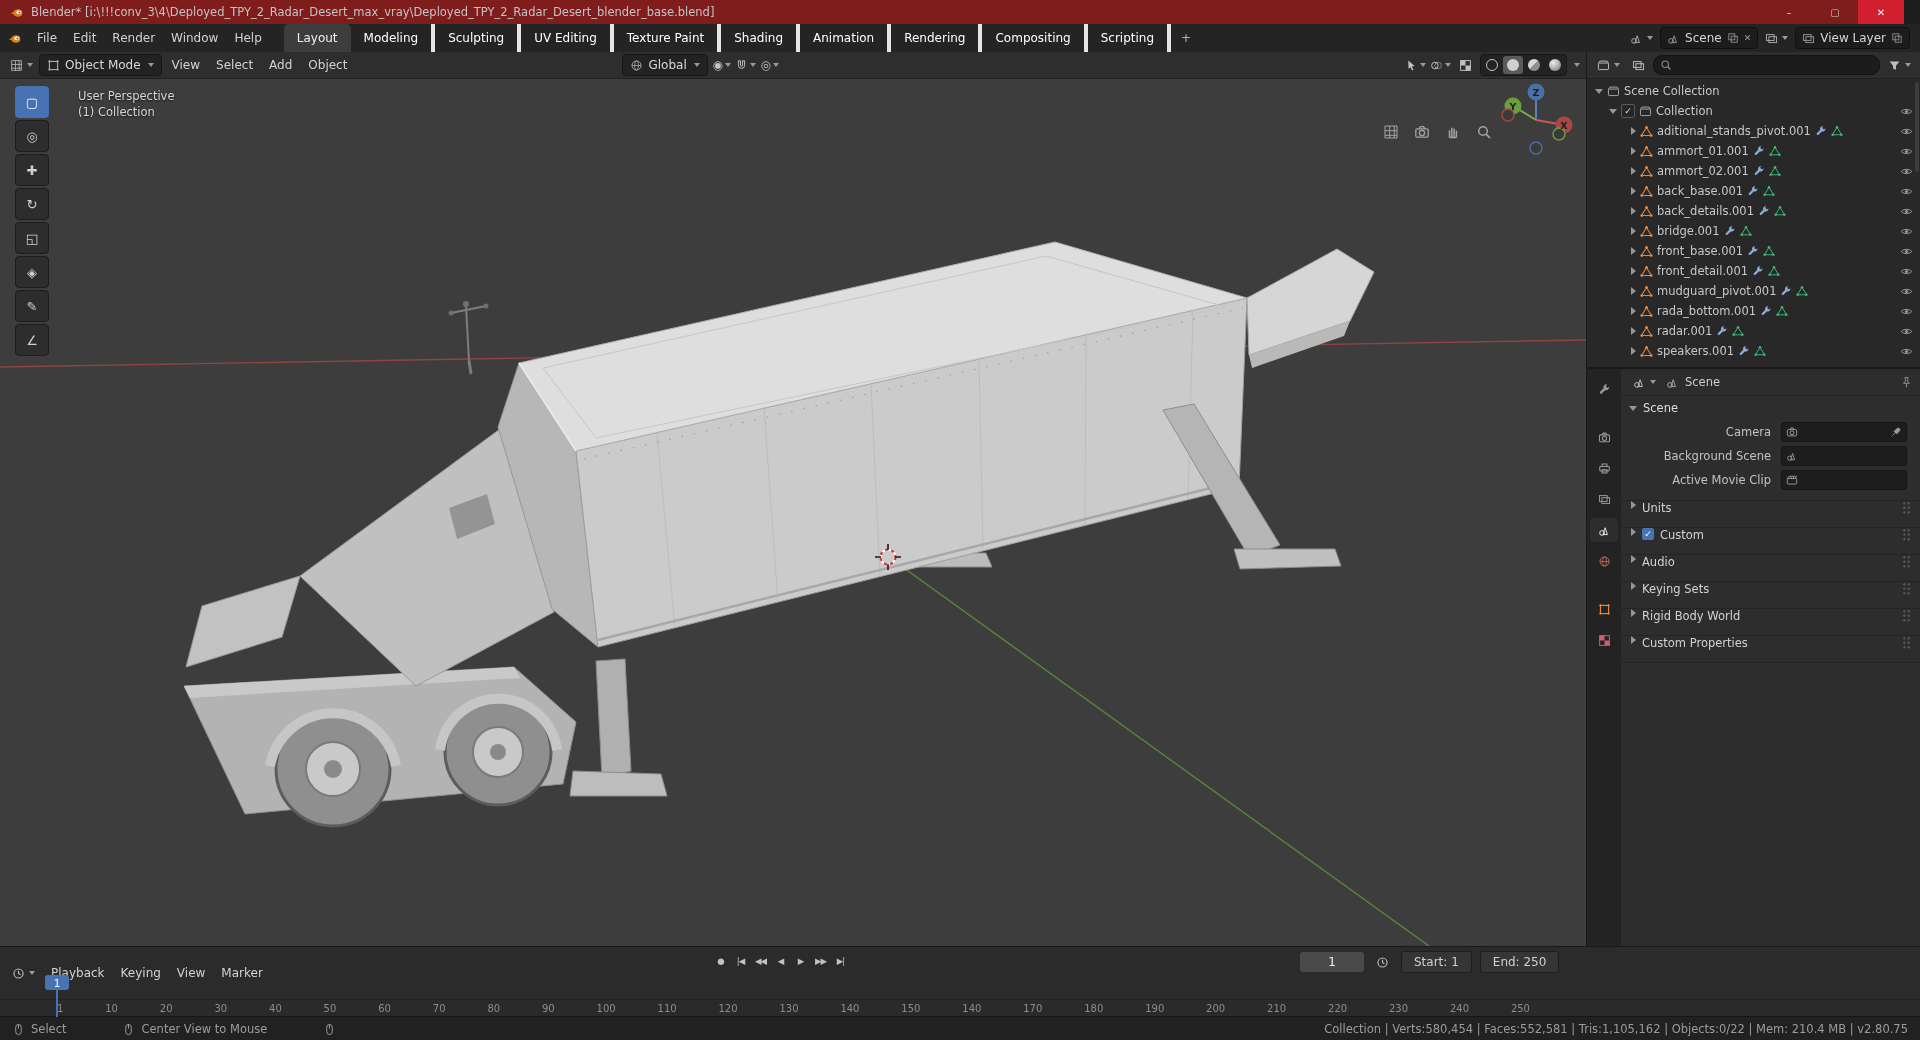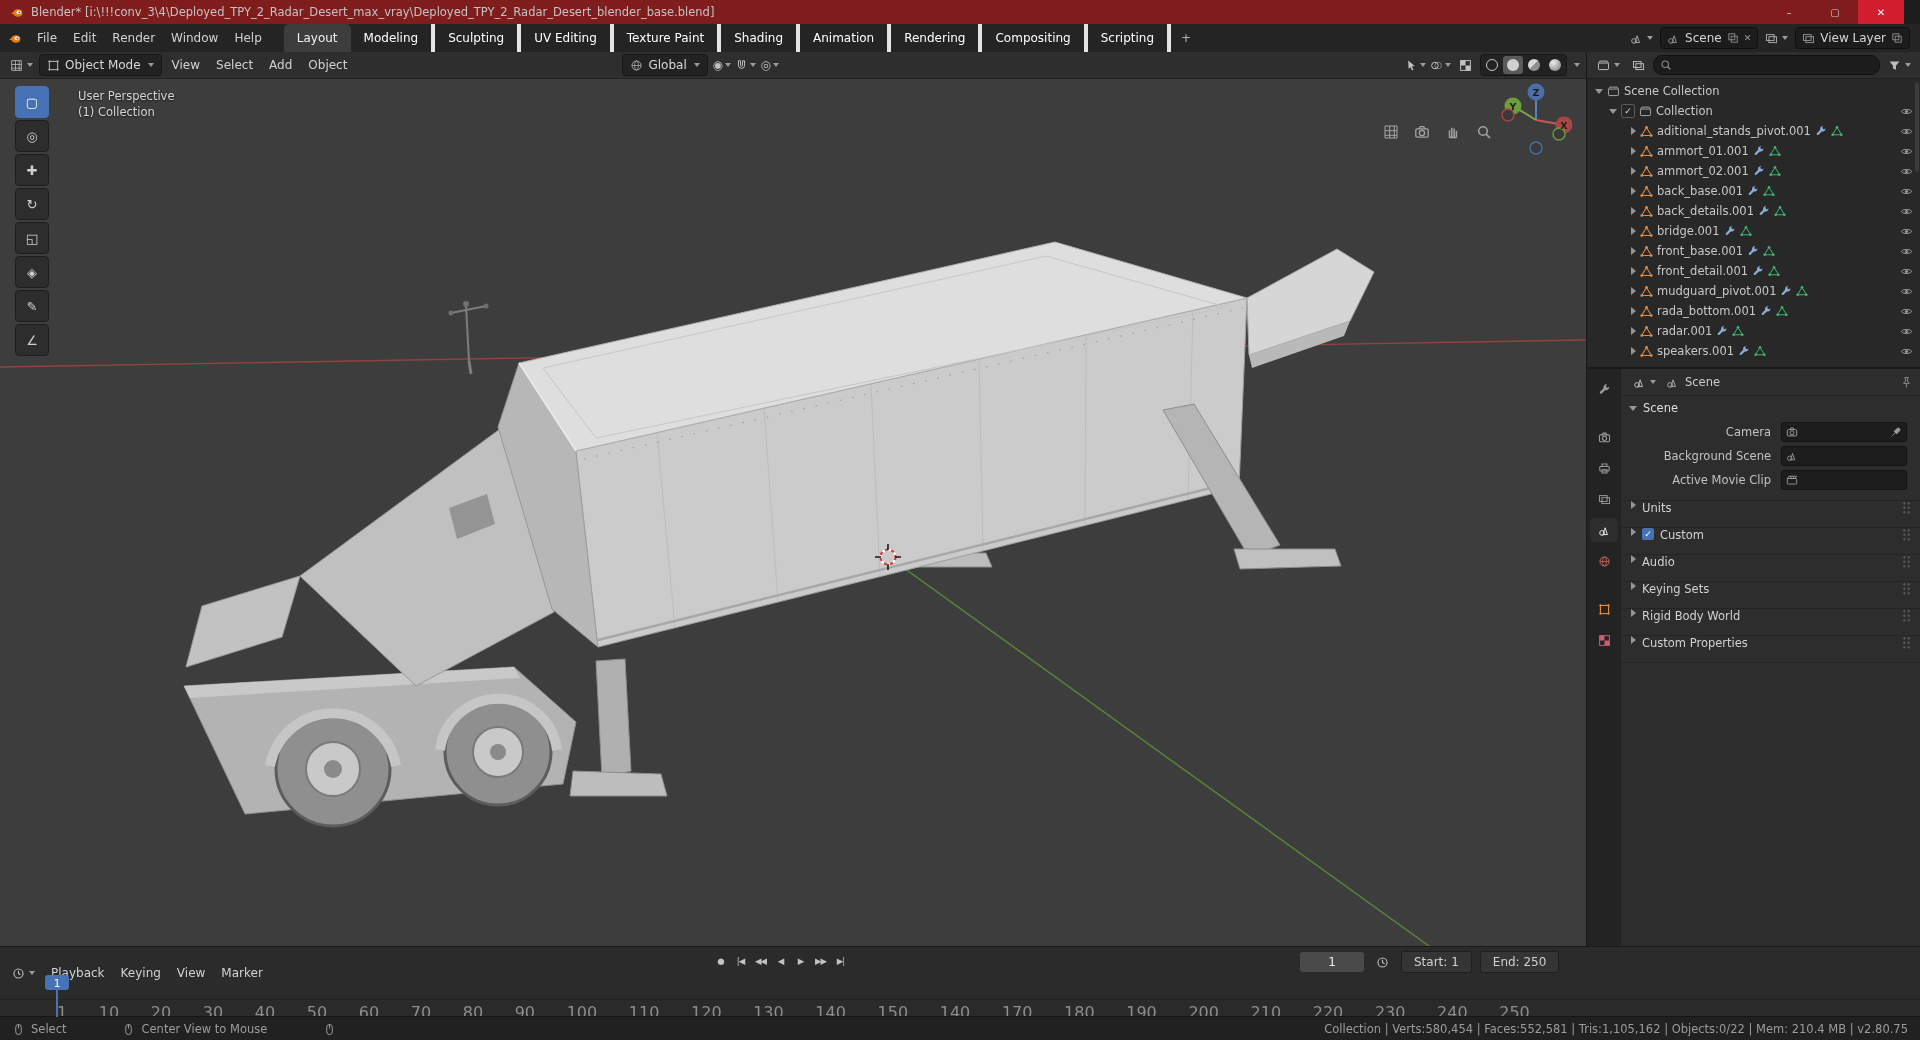"10" .tick { font-size: 16px -> 10px }
